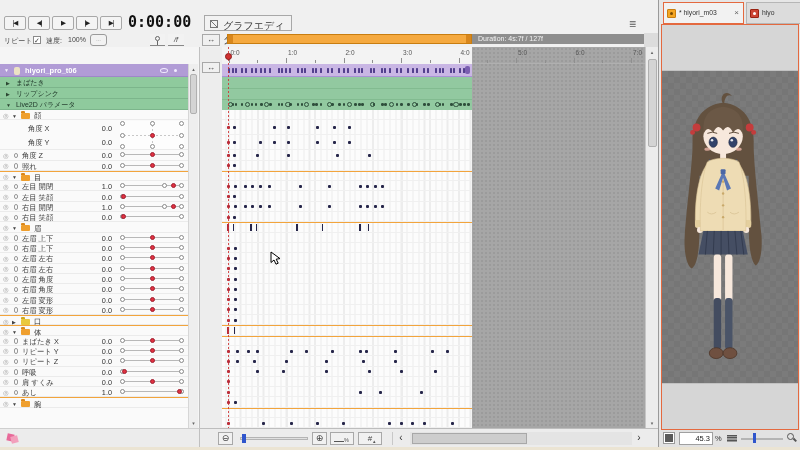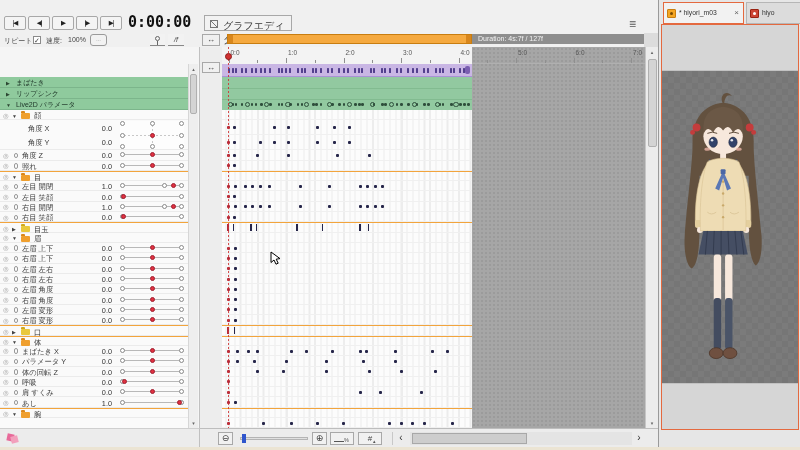"hiyori_pro_t06" div.abs { html: none -> <div> <span>▼</span> <span></span> <span>hiyori_pro_t06</span> <span></span> <span></span> </div> }
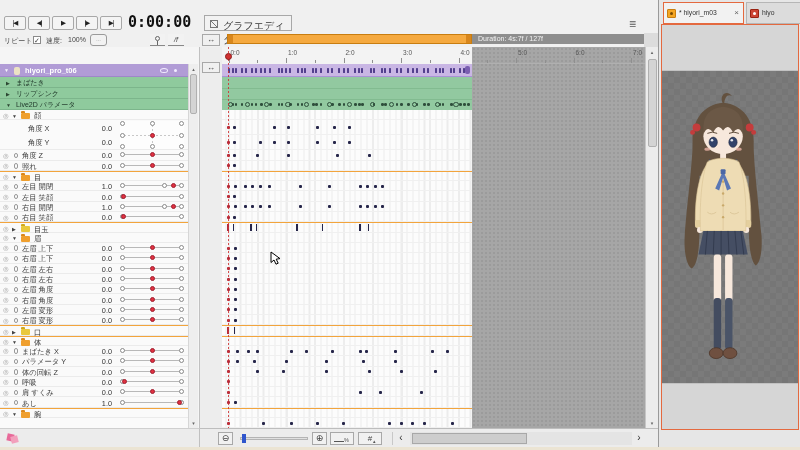"目玉" div.prow { html: <div> <div>◎</div> <div>▶</div> <div></div> <div>目玉</div> </div> -> none }
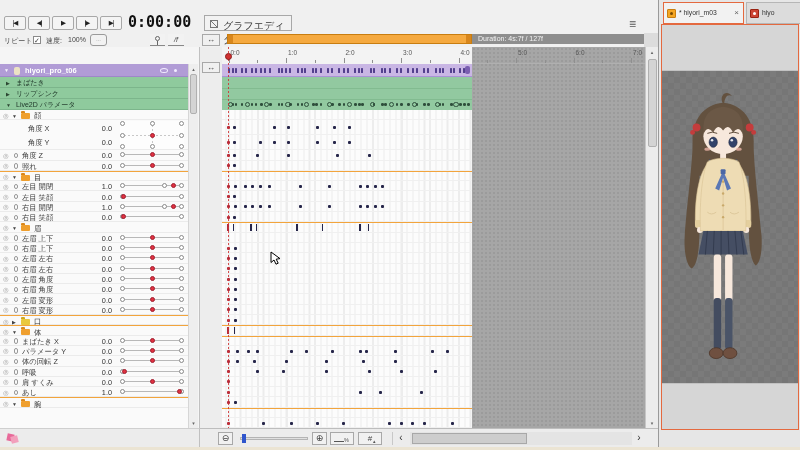"パラメータ Y" div.pname { text: パラメータ -> リピート }
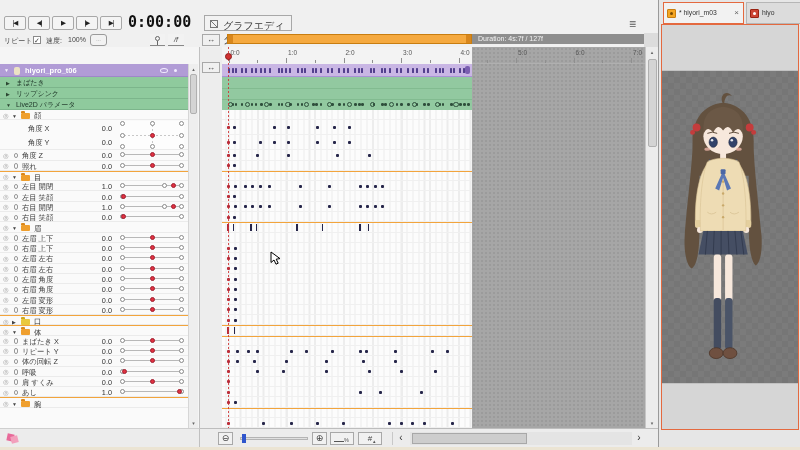"体の回転 Z" div.pname { text: 体の回転 -> リピート }
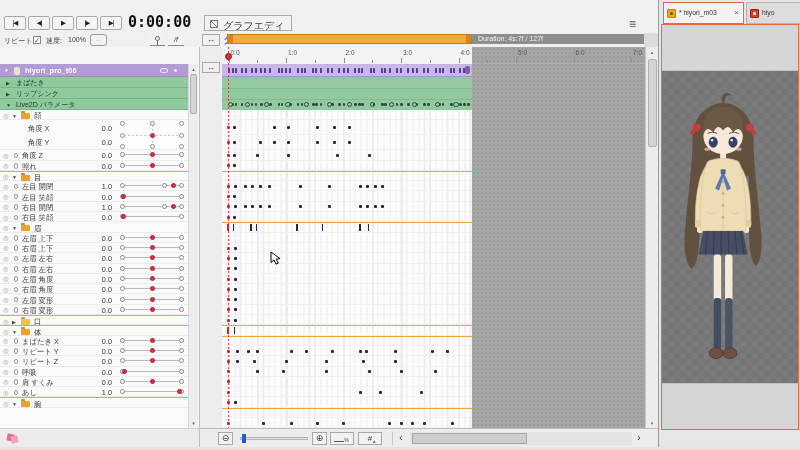"45.3" div { html: none -> <div> <div></div> <div>45.3</div> <div>%</div> <div></div> <div></div> <div></div> <div></div> </div> }
